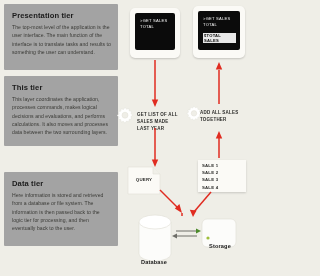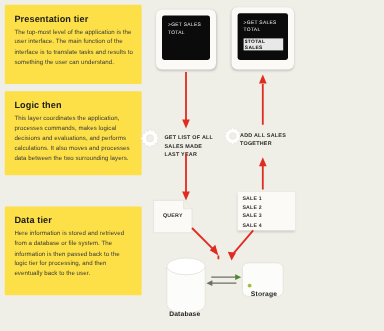"Presentation tier" .panel { background: #fde047 -> #a3a3a3 }
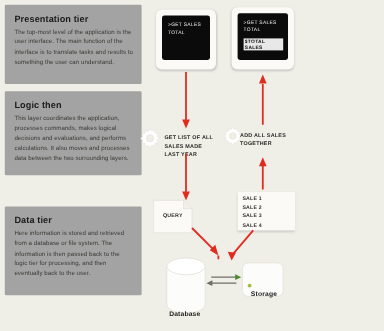"Logic then" div.panel-title { text: Logic then -> This tier }
